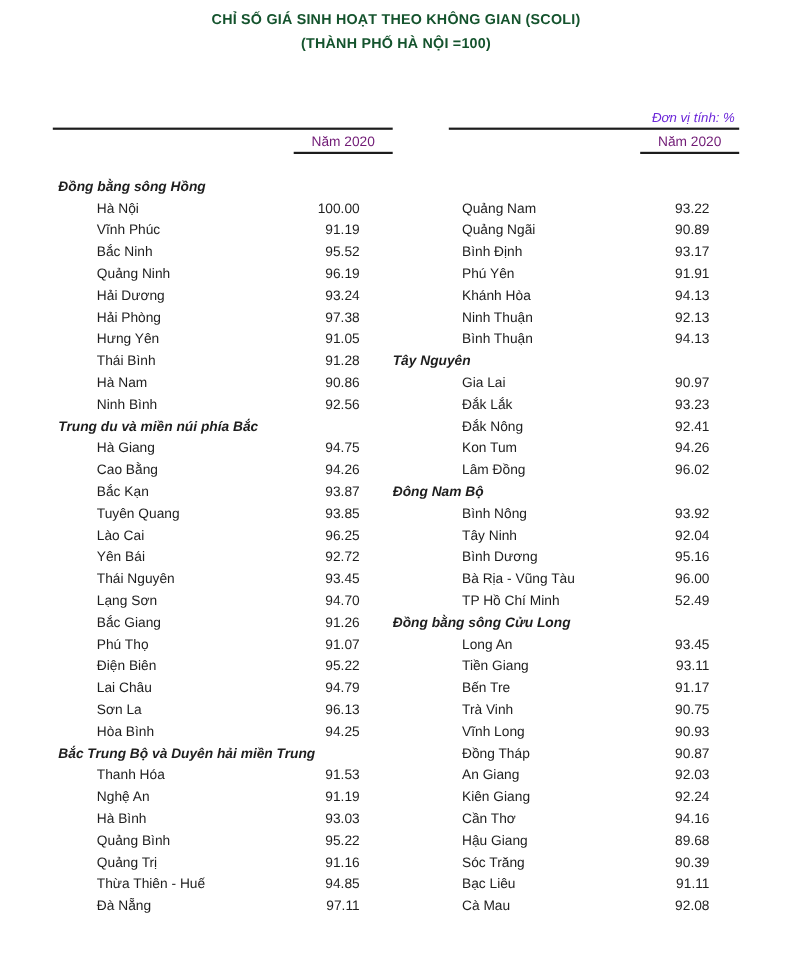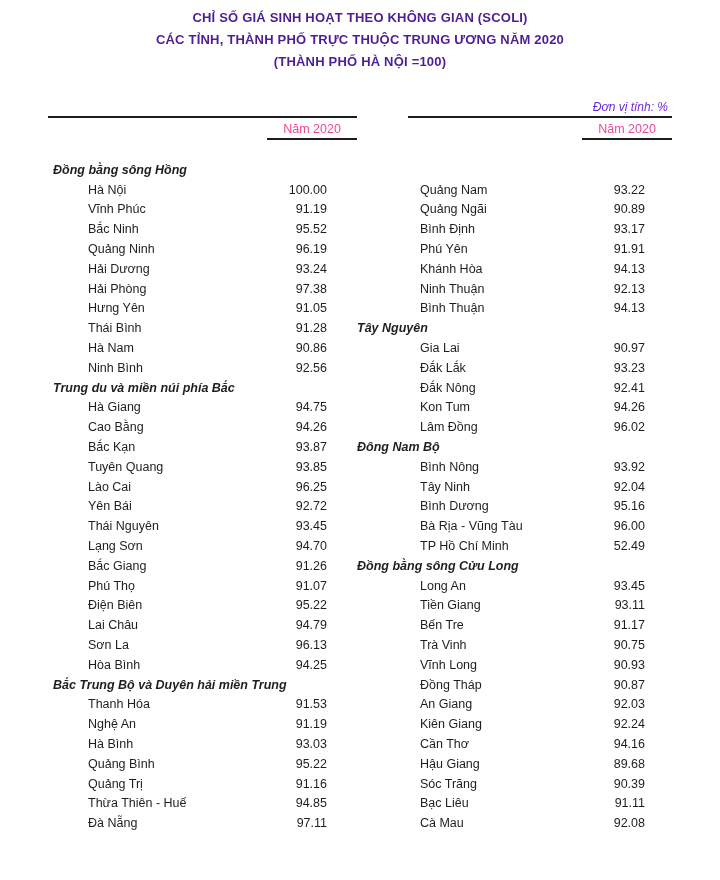"CHỈ SỐ GIÁ SINH HOẠT" .title-block { color: #4c1d95 -> #14532d }
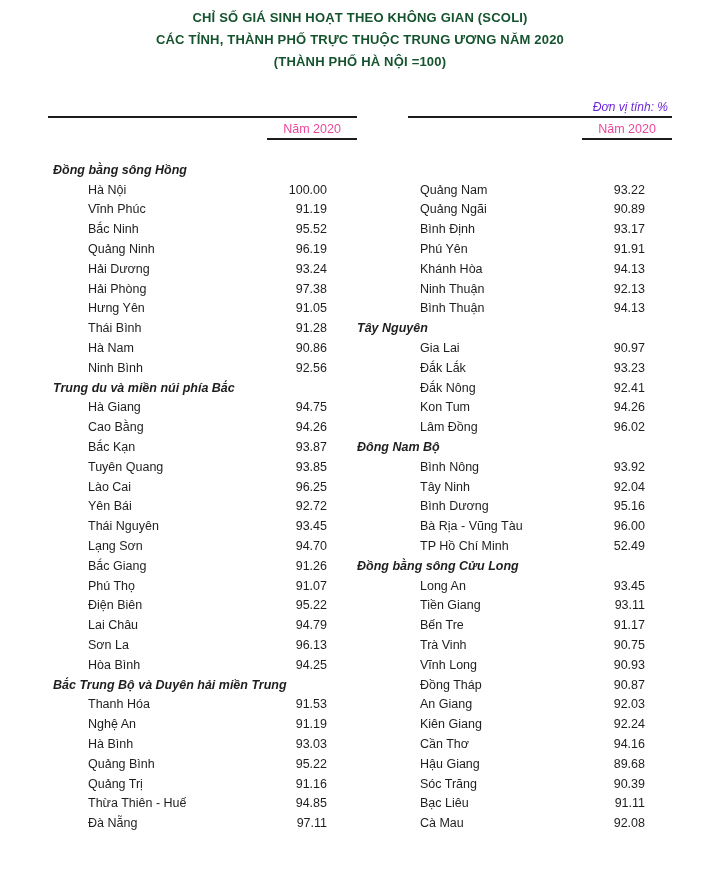"CÁC TỈNH, THÀNH PHỐ TRỰC" div { html: <div>CÁC TỈNH, THÀNH PHỐ TRỰC THUỘC TRUNG ƯƠNG NĂM 2020</div> -> none }
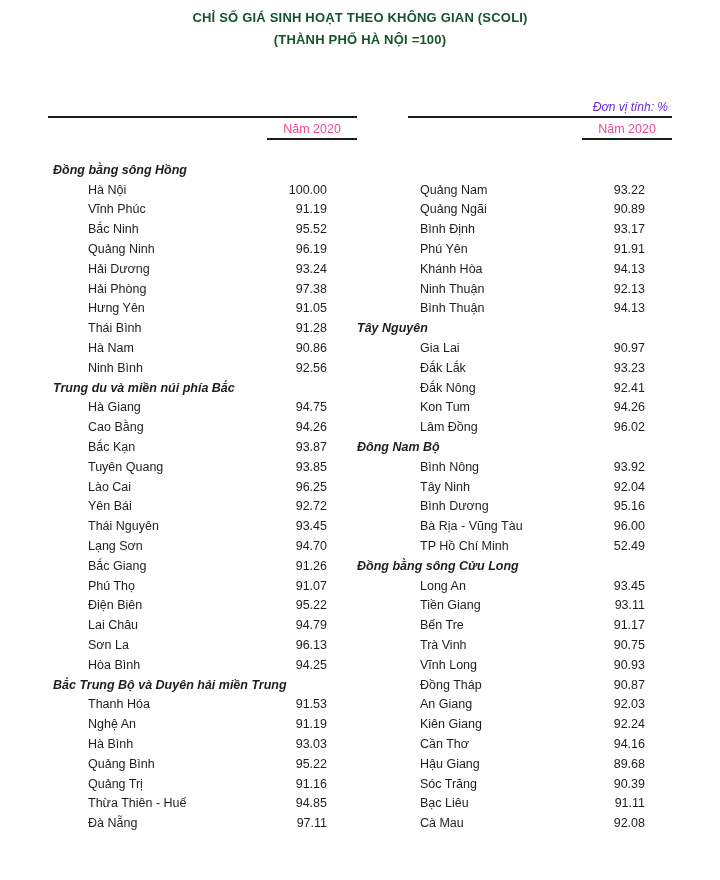"Năm 2020" .year-header { color: #ec4899 -> #701a75 }
